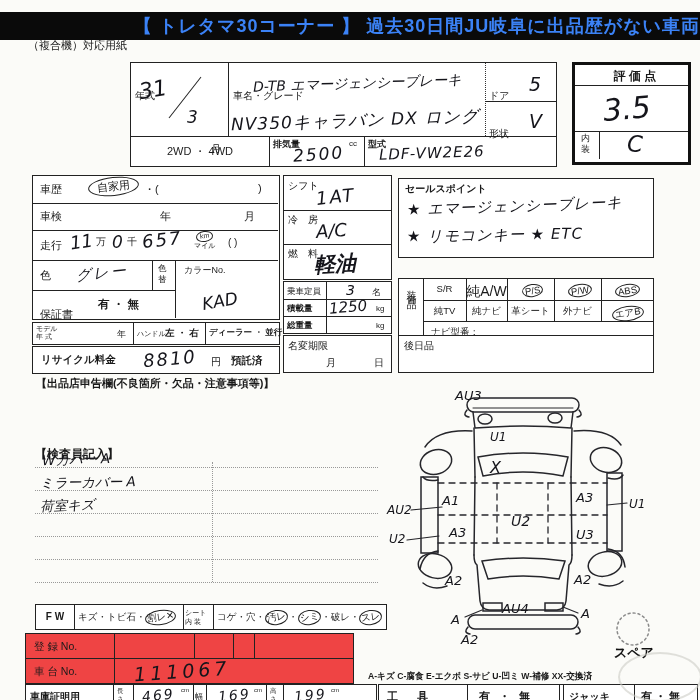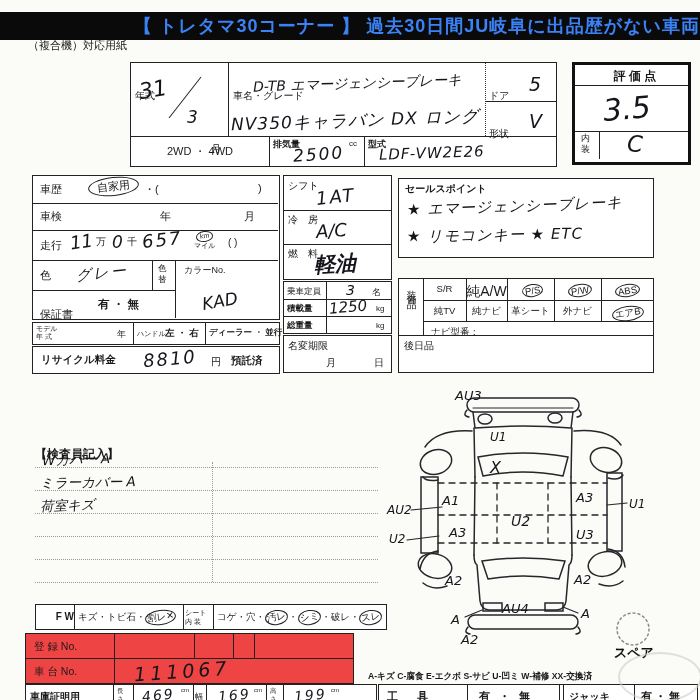"【出品店申告欄(不良箇所・欠品・注意事項等)】" div.abs { html: none -> <div>【出品店申告欄(不良箇所・欠品・注意事項等)】</div> }
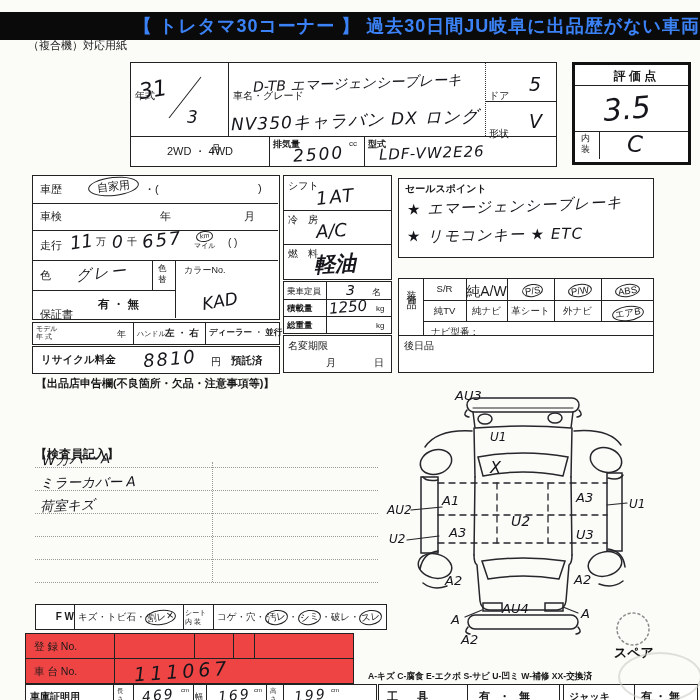"F W" span.abs { text-align: right -> center }
